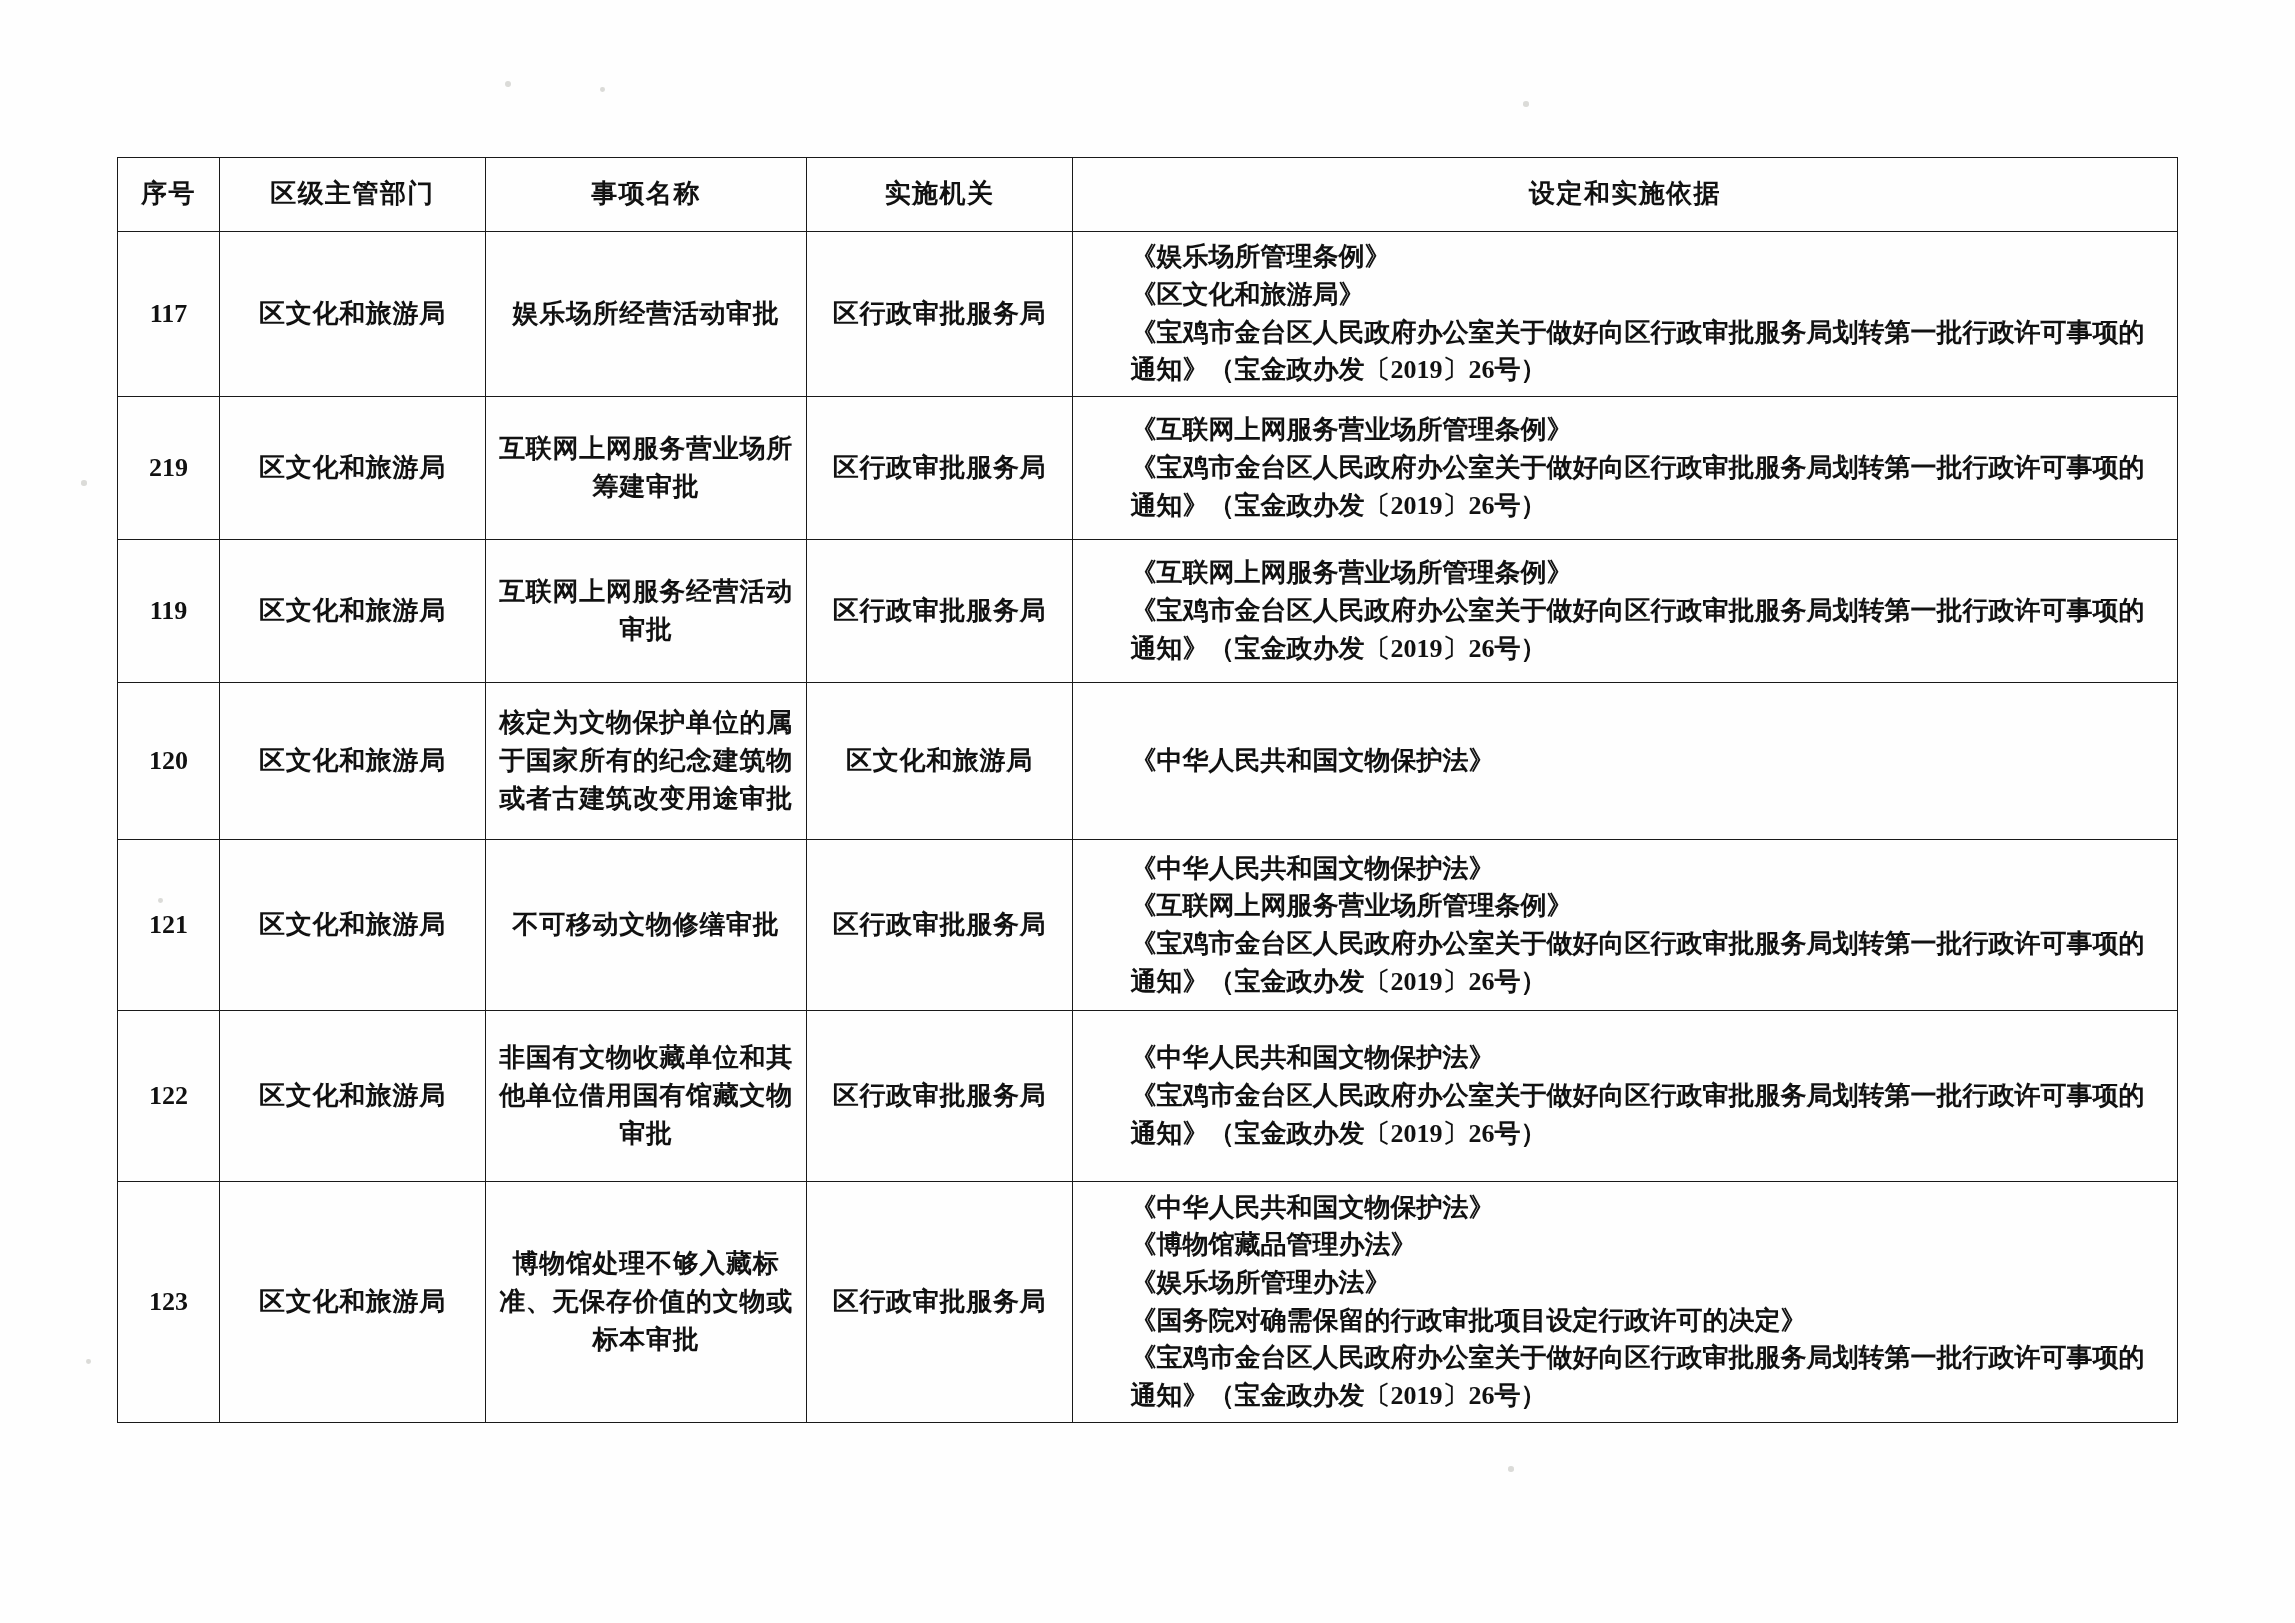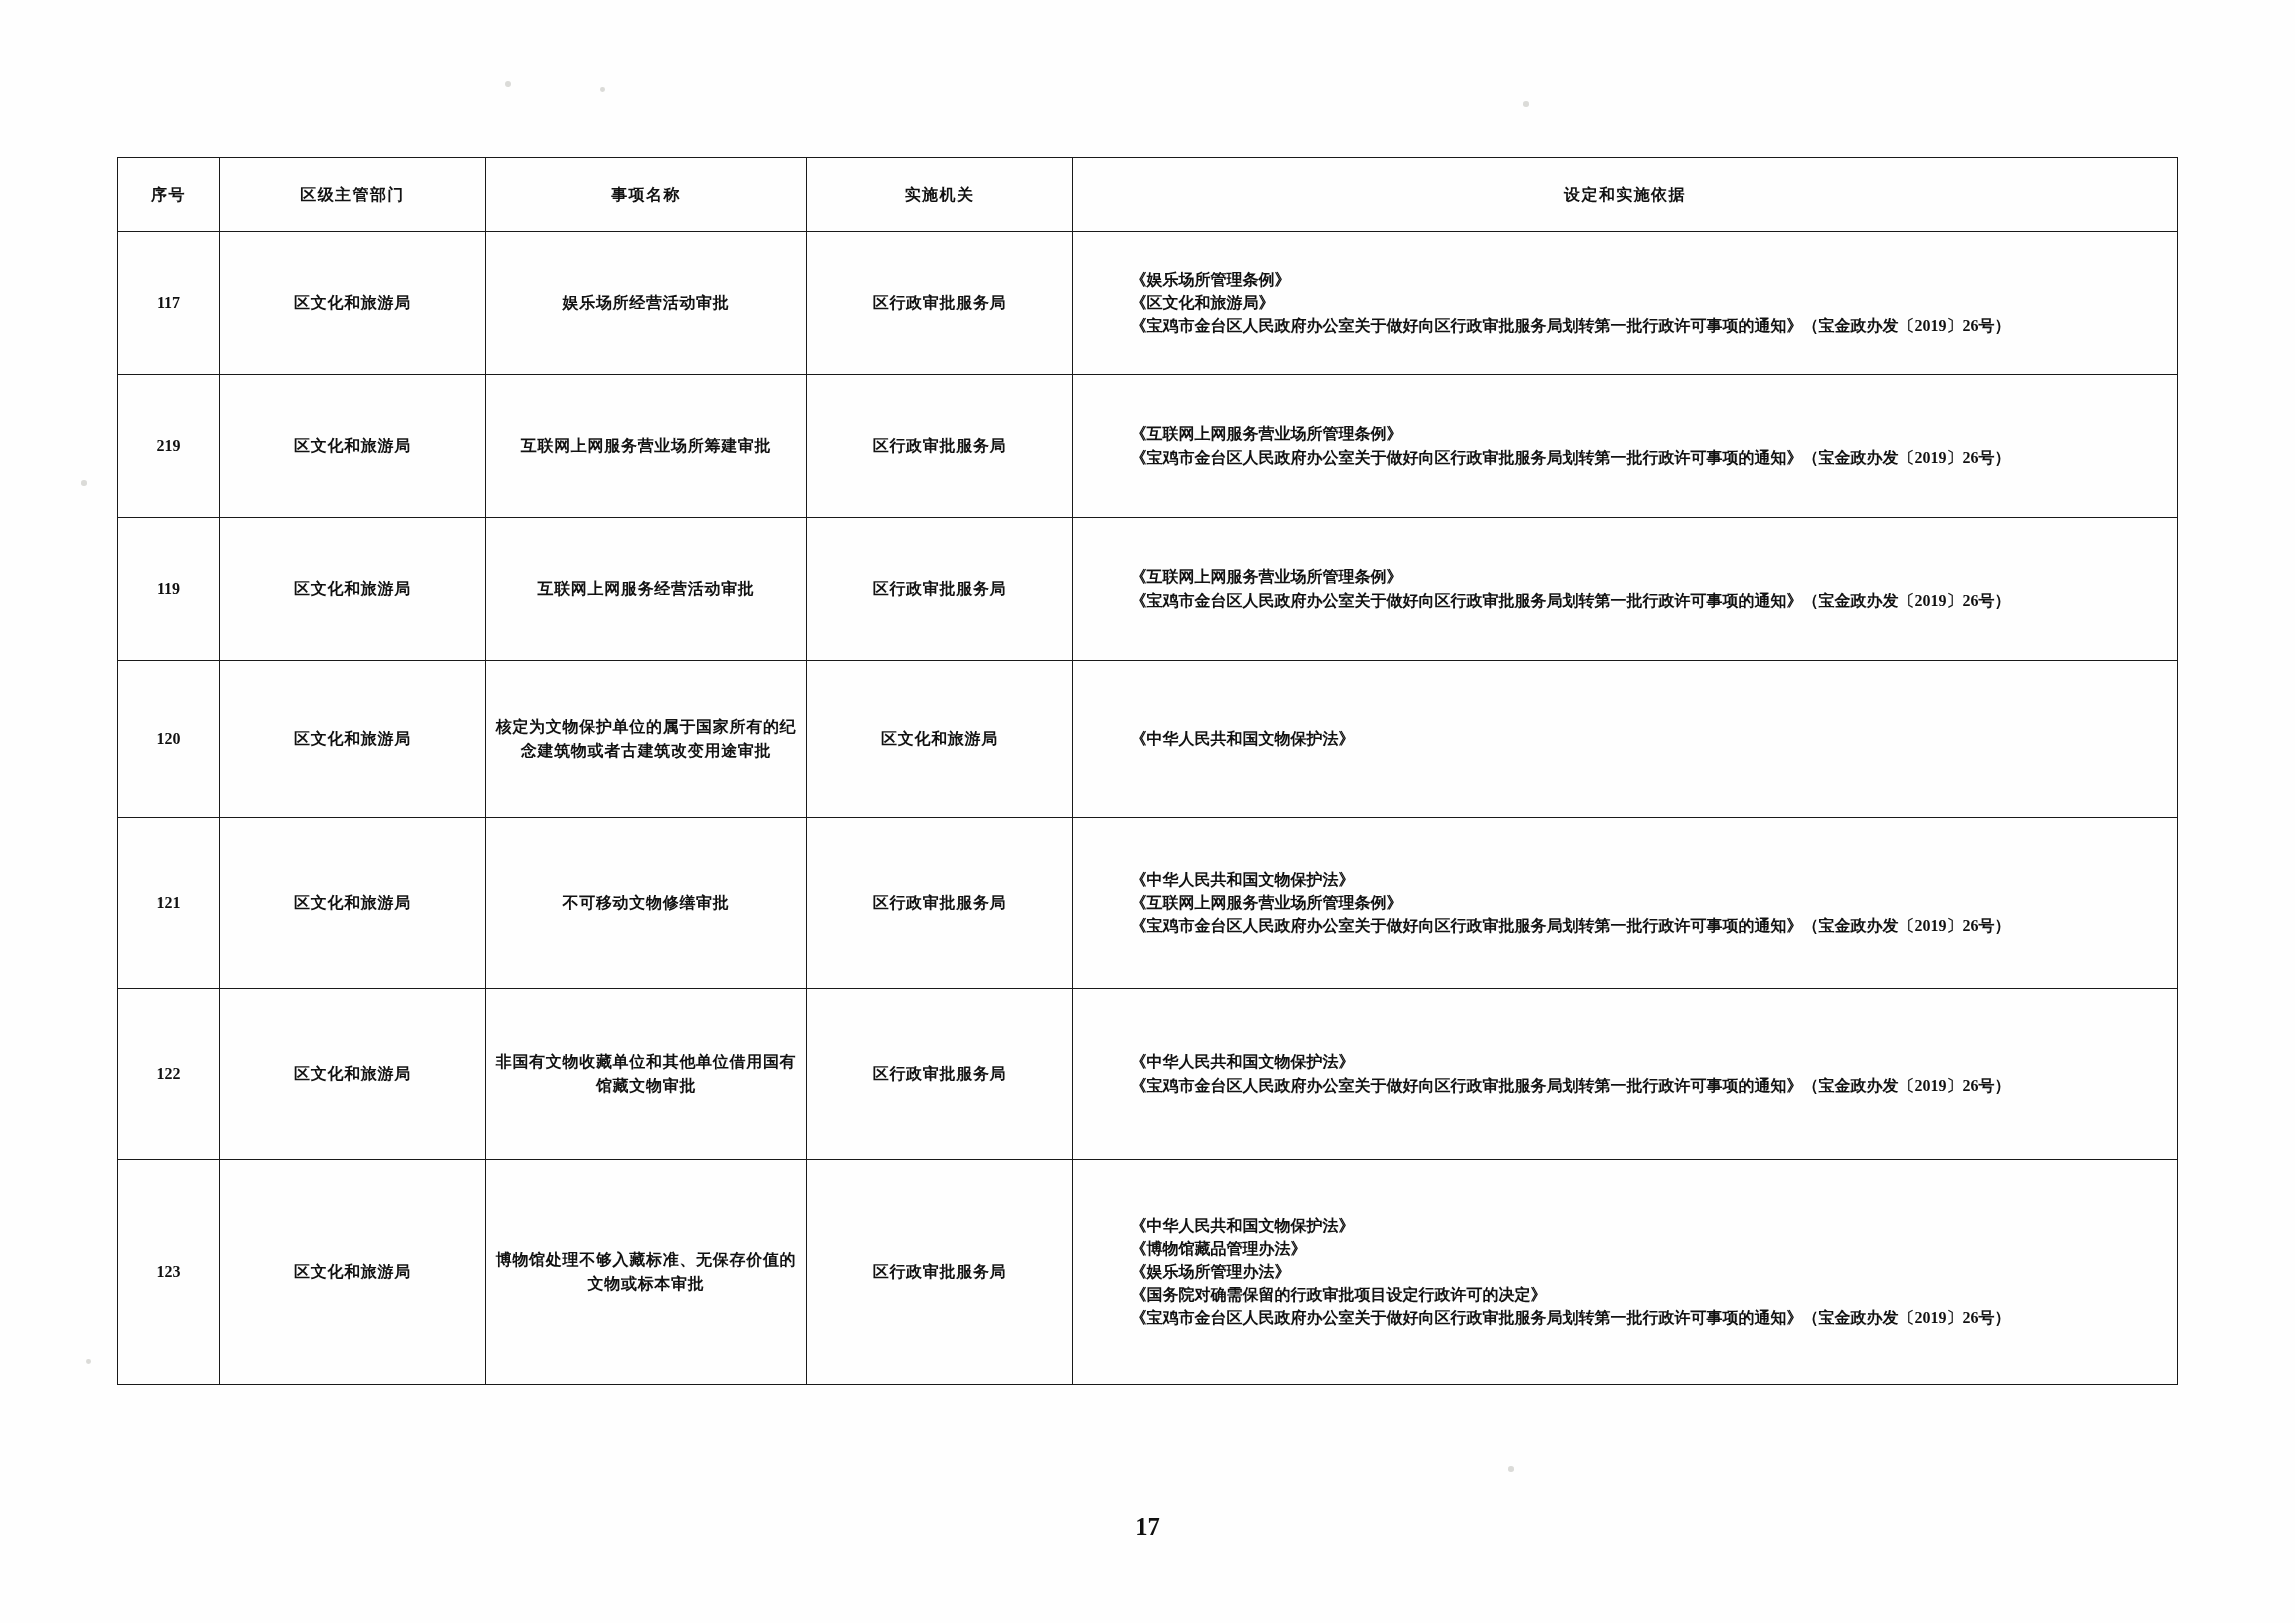"序号" table.doc-table td, table.doc-table th { font-size: 16px -> 26px }
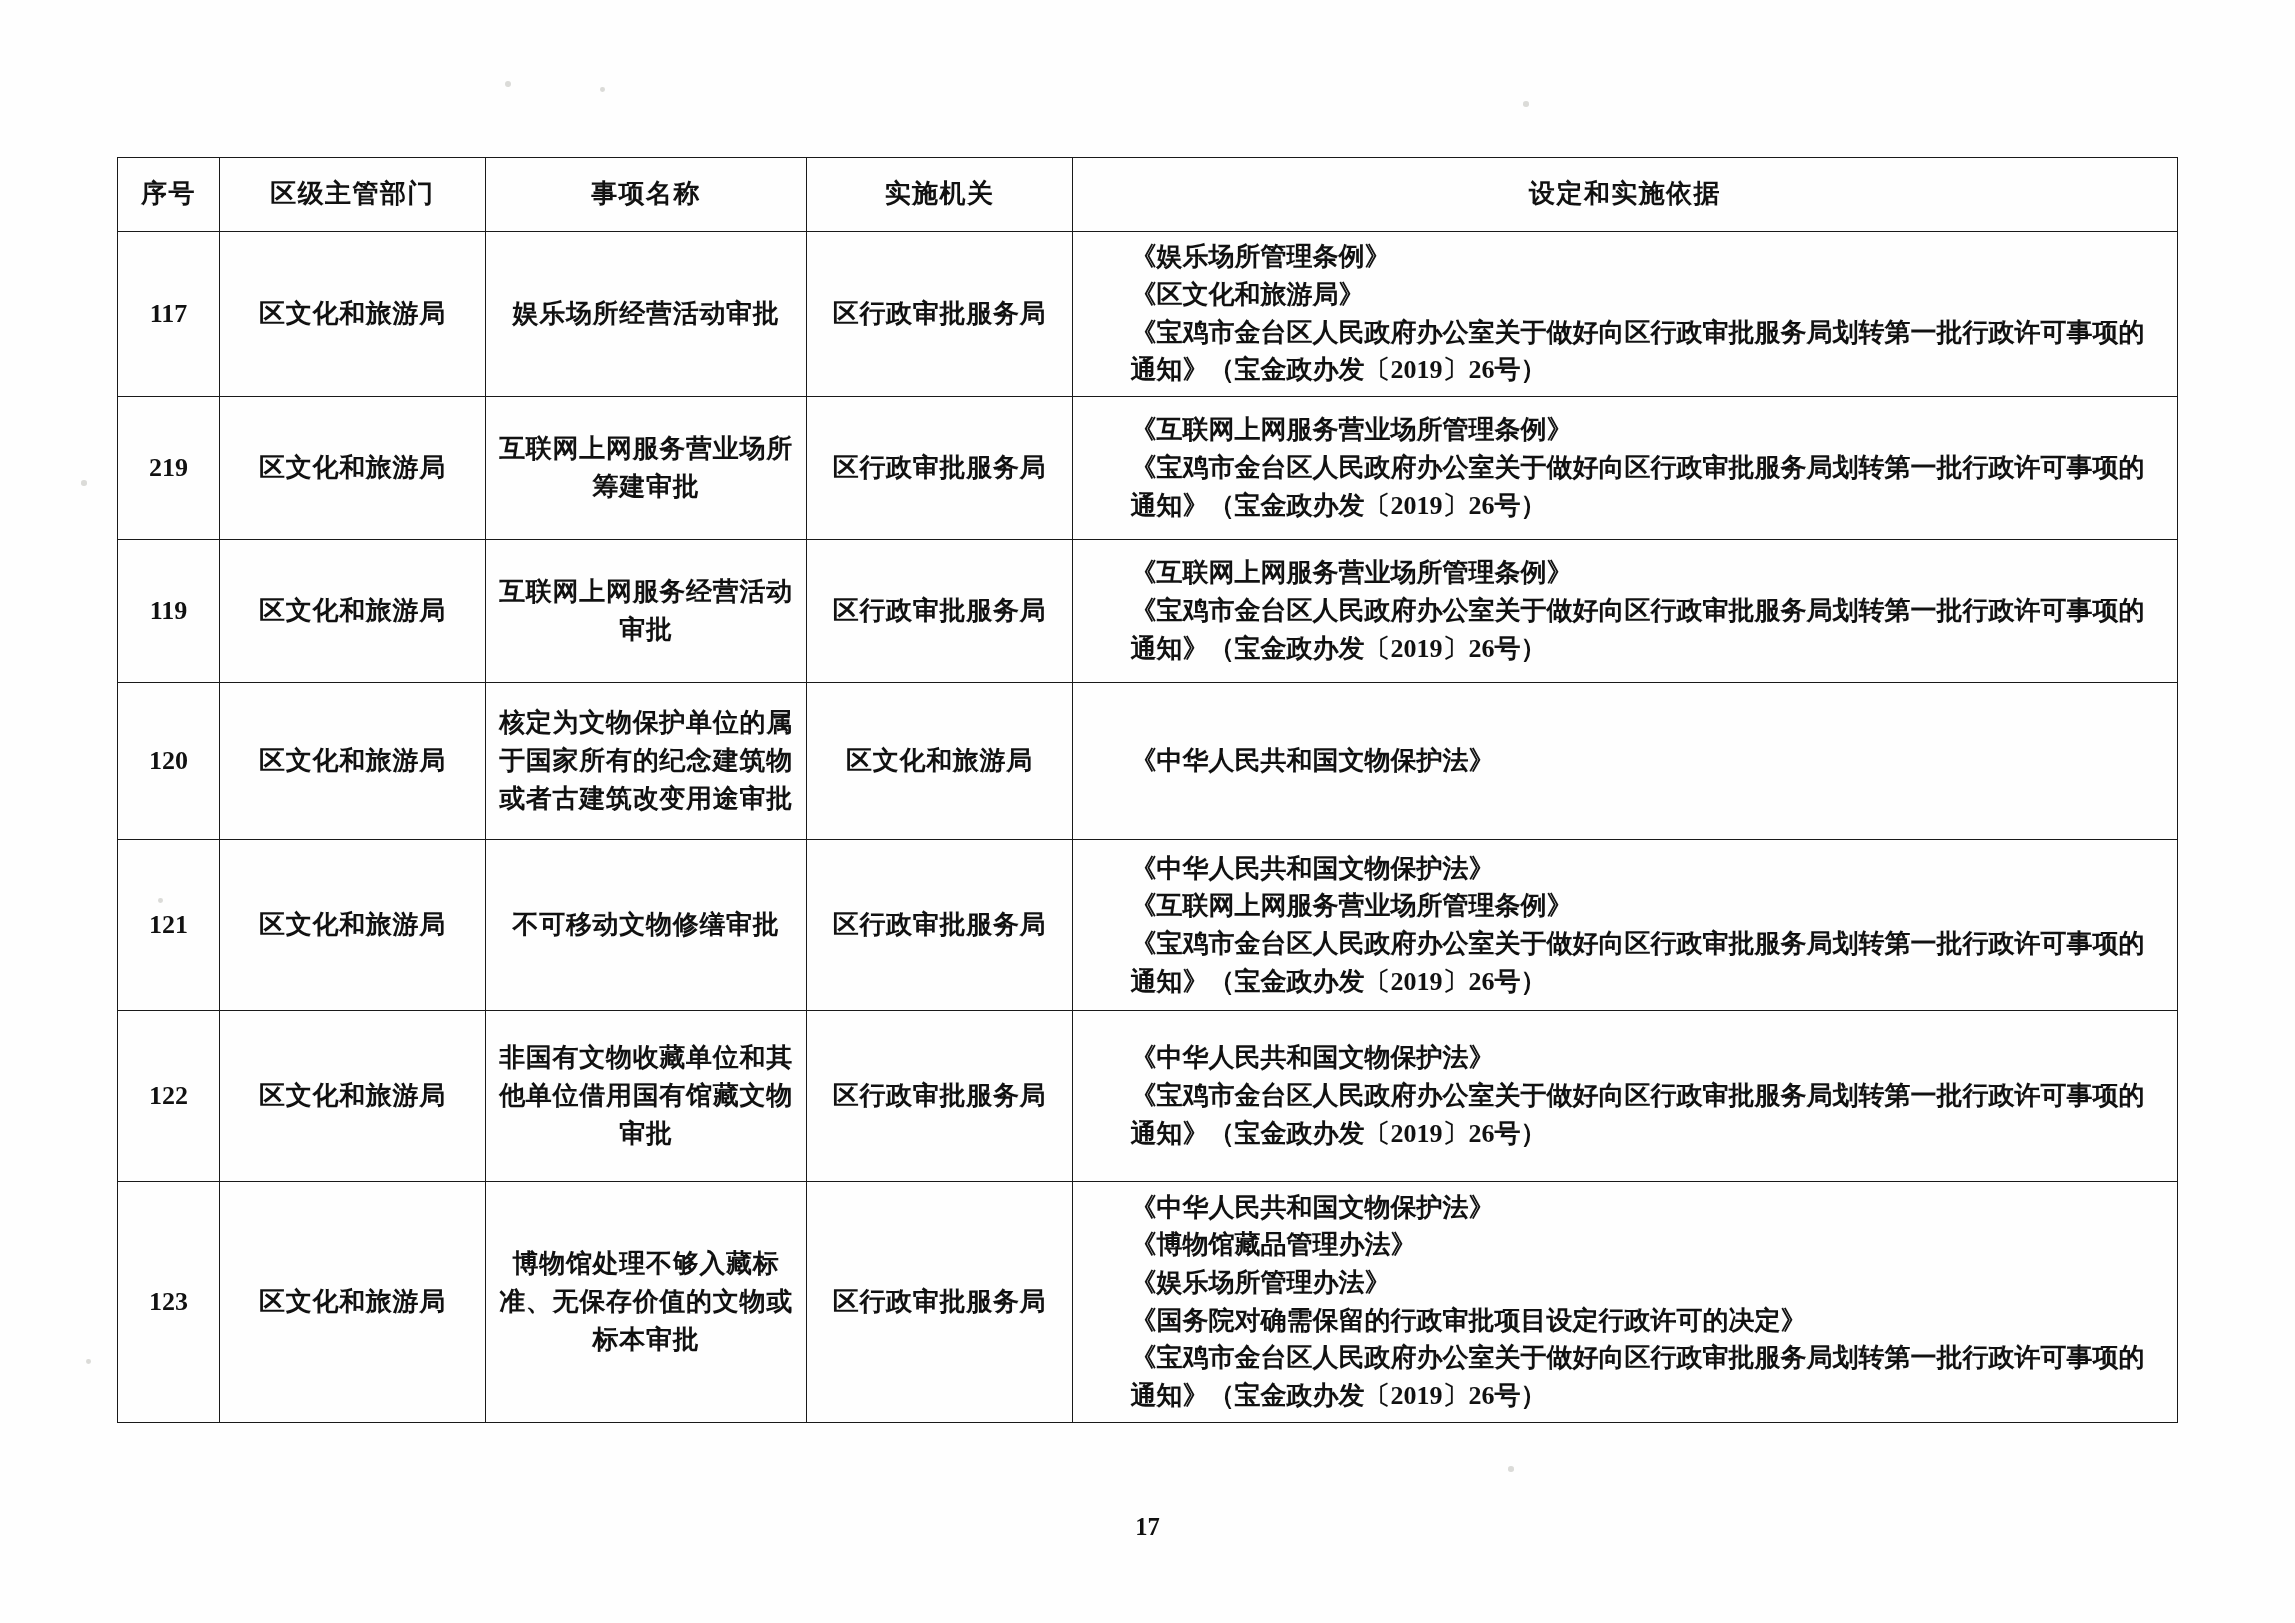"17" div.pagenum { html: <div>17</div> -> none }
